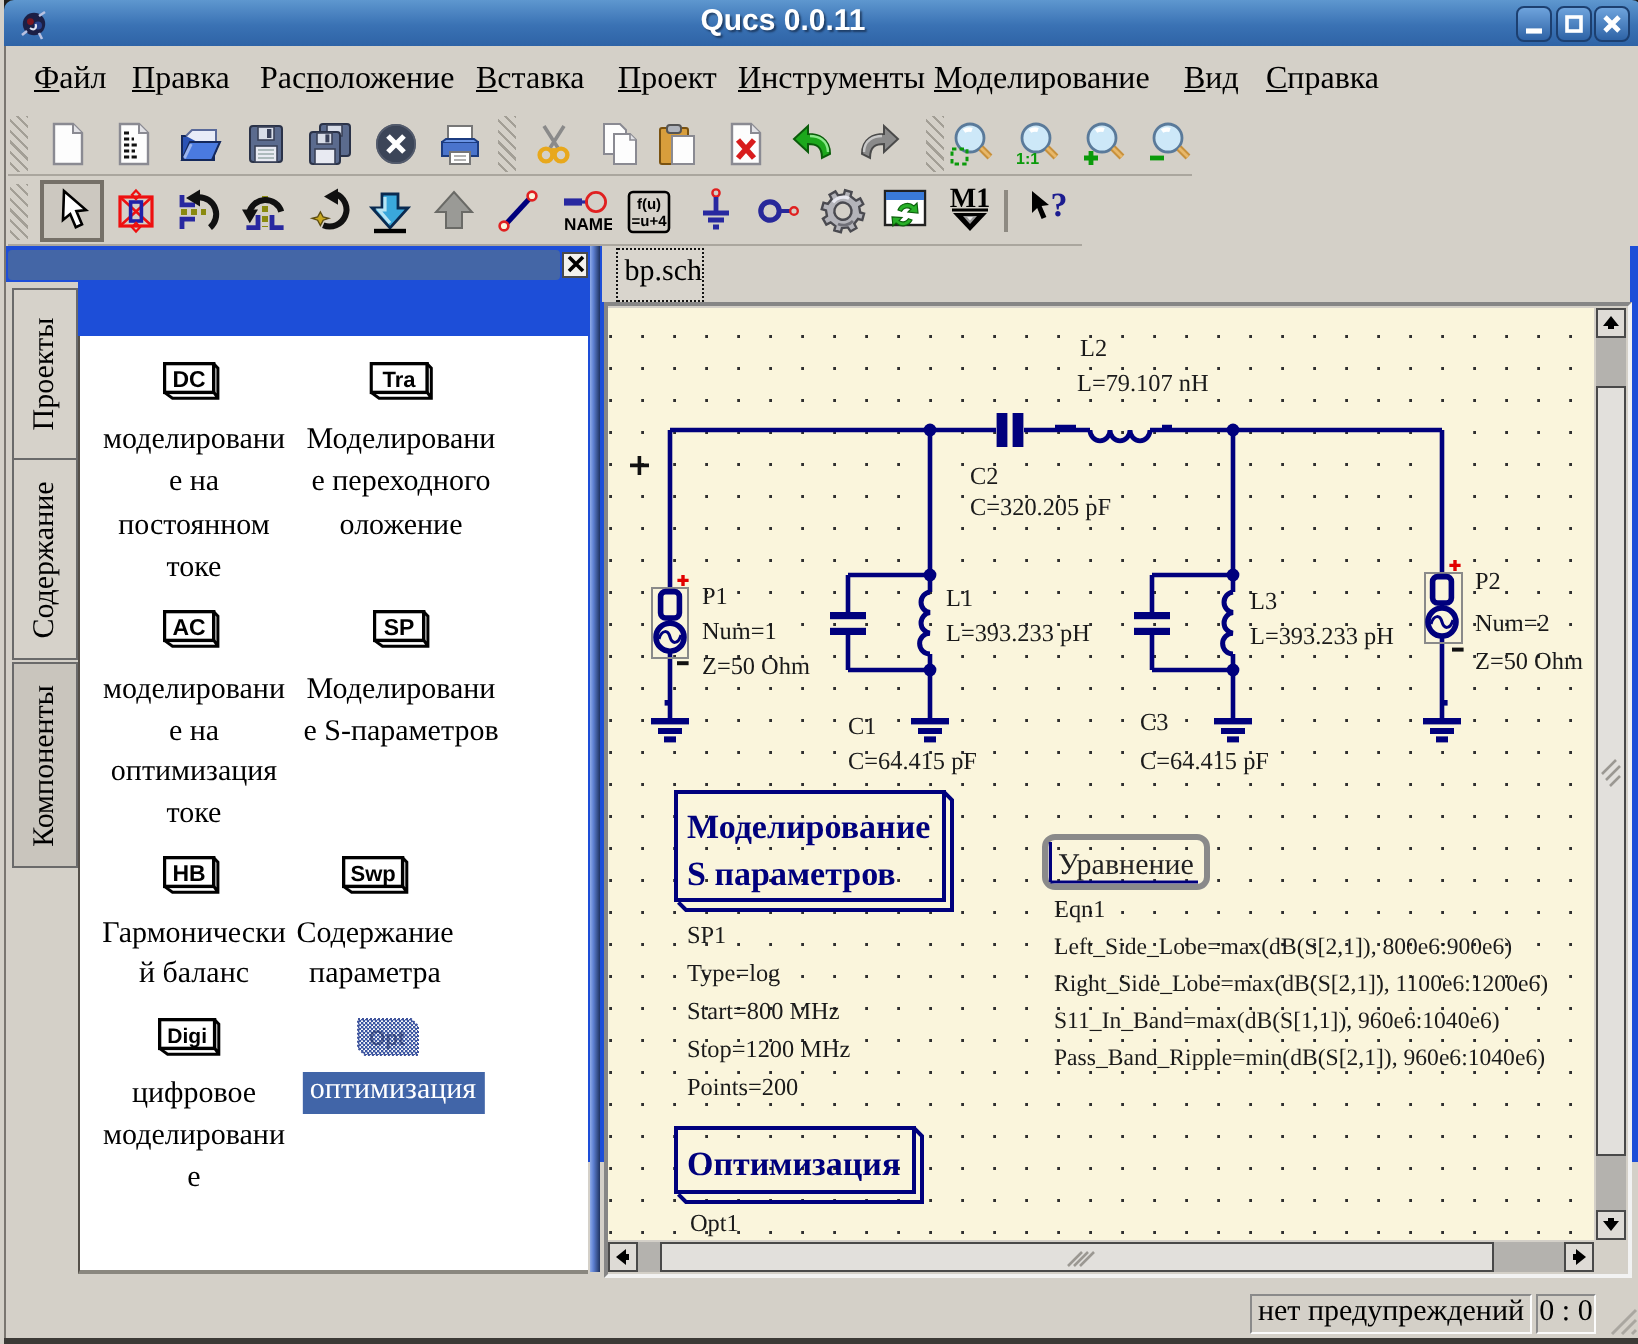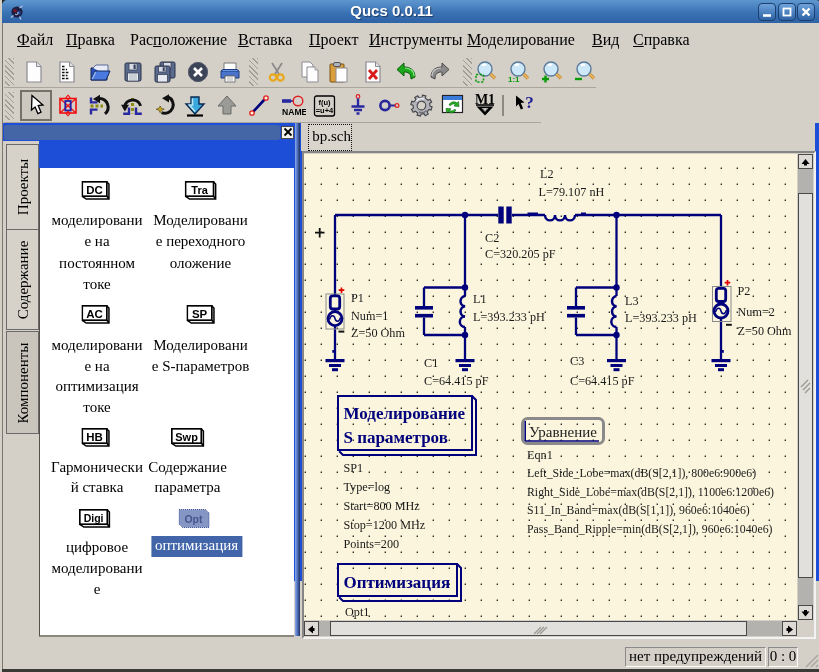"й ставка" div.pl { text: ставка -> баланс }
